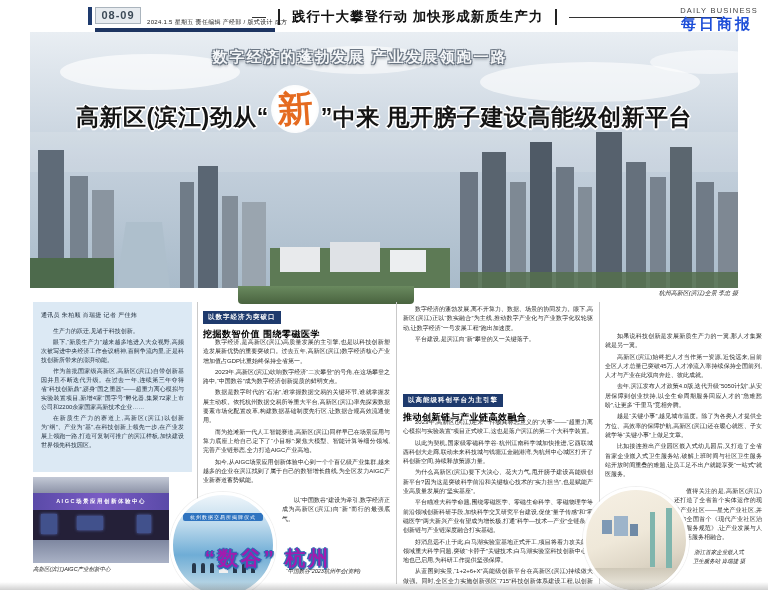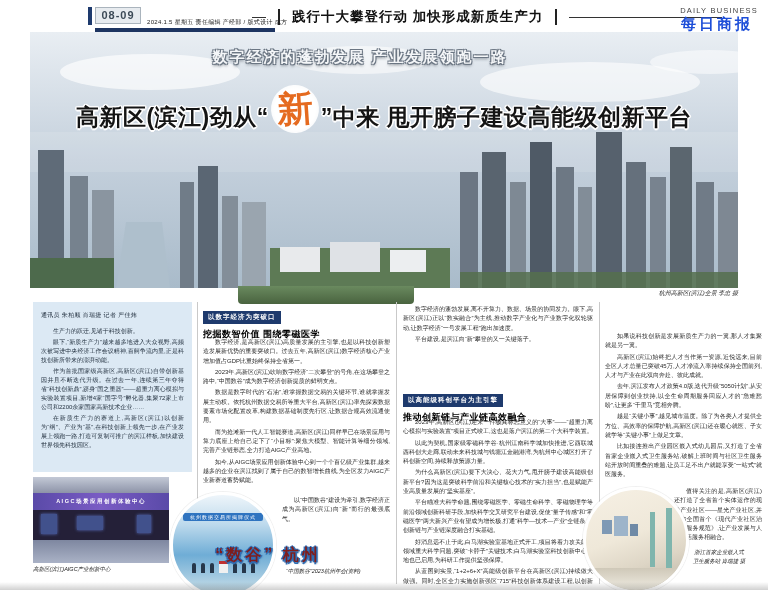"“数谷” 杭州" .c1-overlay { color: #7f1d1d -> #a21caf; font-size: 16px -> 20px }
